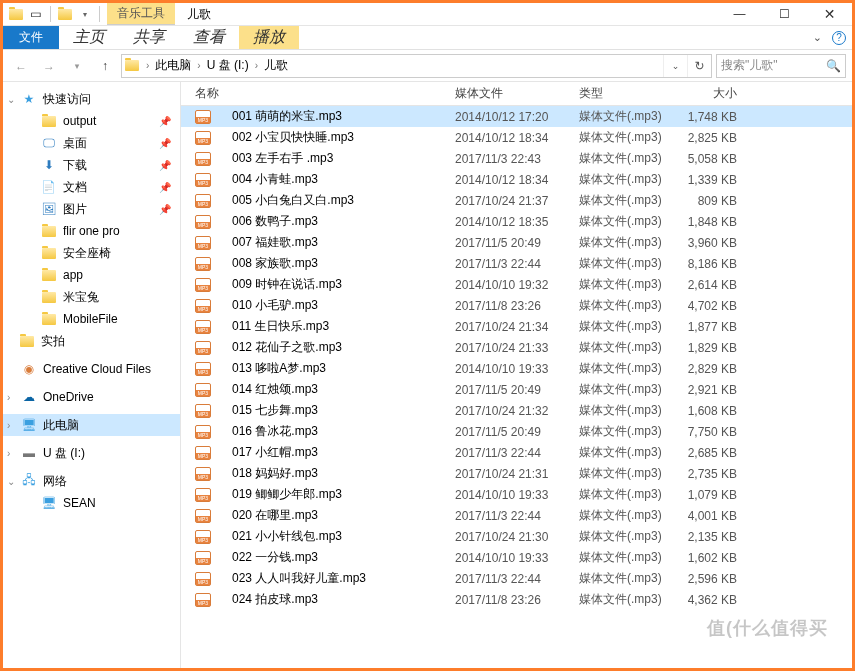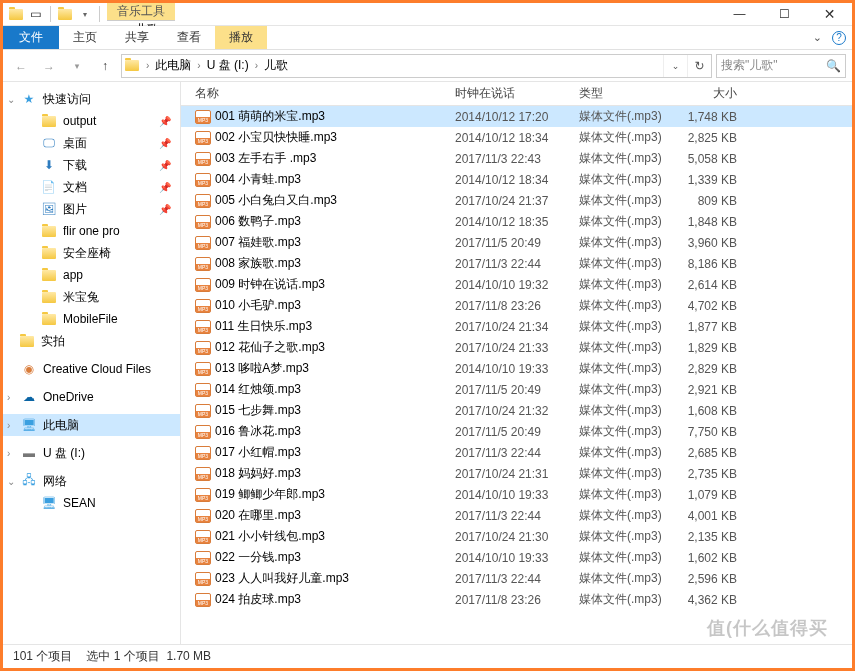"音乐工具" .tb-title-group { flex-direction: column -> none }
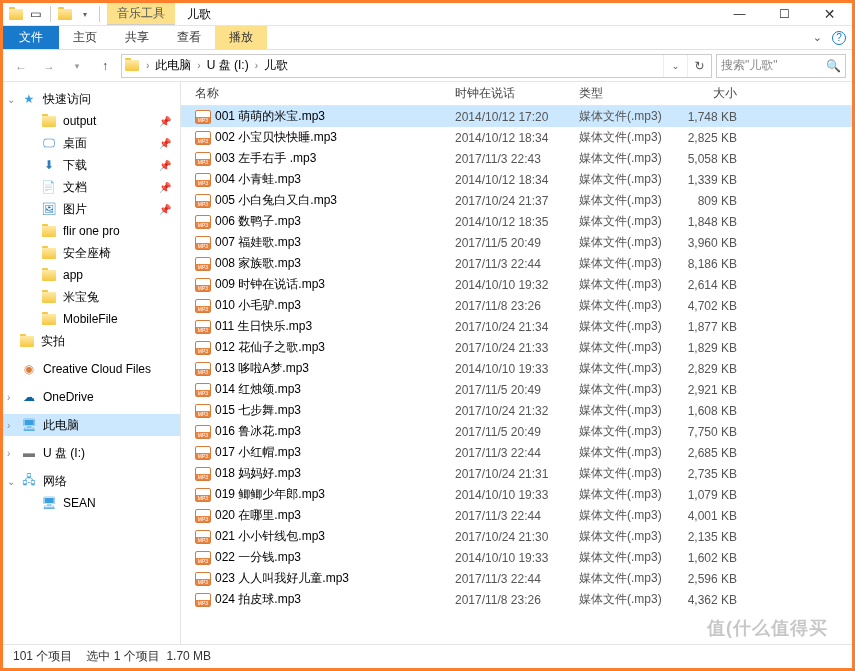"主页" .ribbon-tab { font-size: 12px -> 16px; font-style: none -> italic }
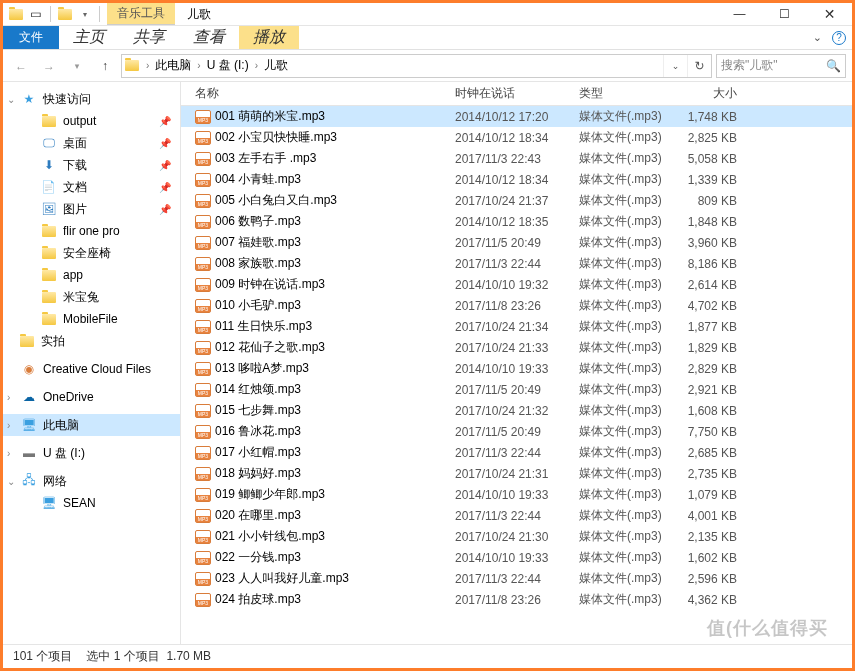"时钟在说话" div.col { text: 时钟在说话 -> 媒体文件 }
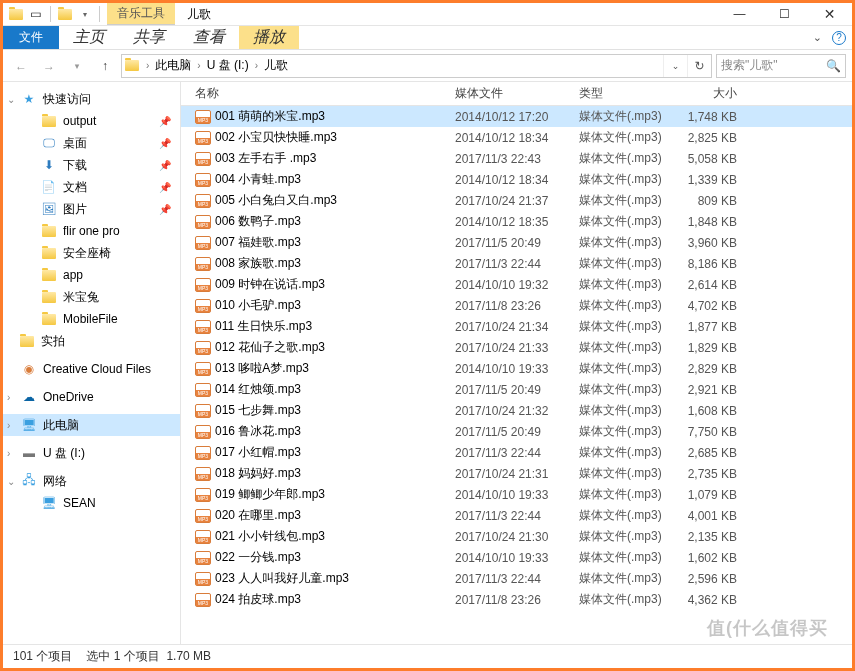"001 萌萌的米宝.mp3" .cell.name { gap: 4px -> 21px }
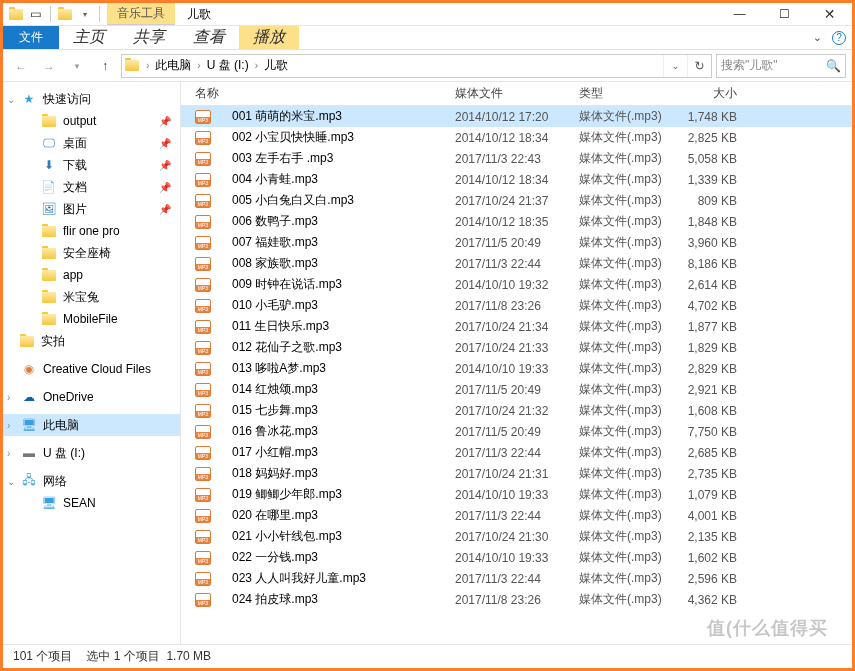"101 个项目" div.statusbar { html: <div> <span>101 个项目</span> <span> <span>选中 1 个项目</span>&nbsp;&nbsp;<span>1.70 MB</span> </span> </div> -> none }
